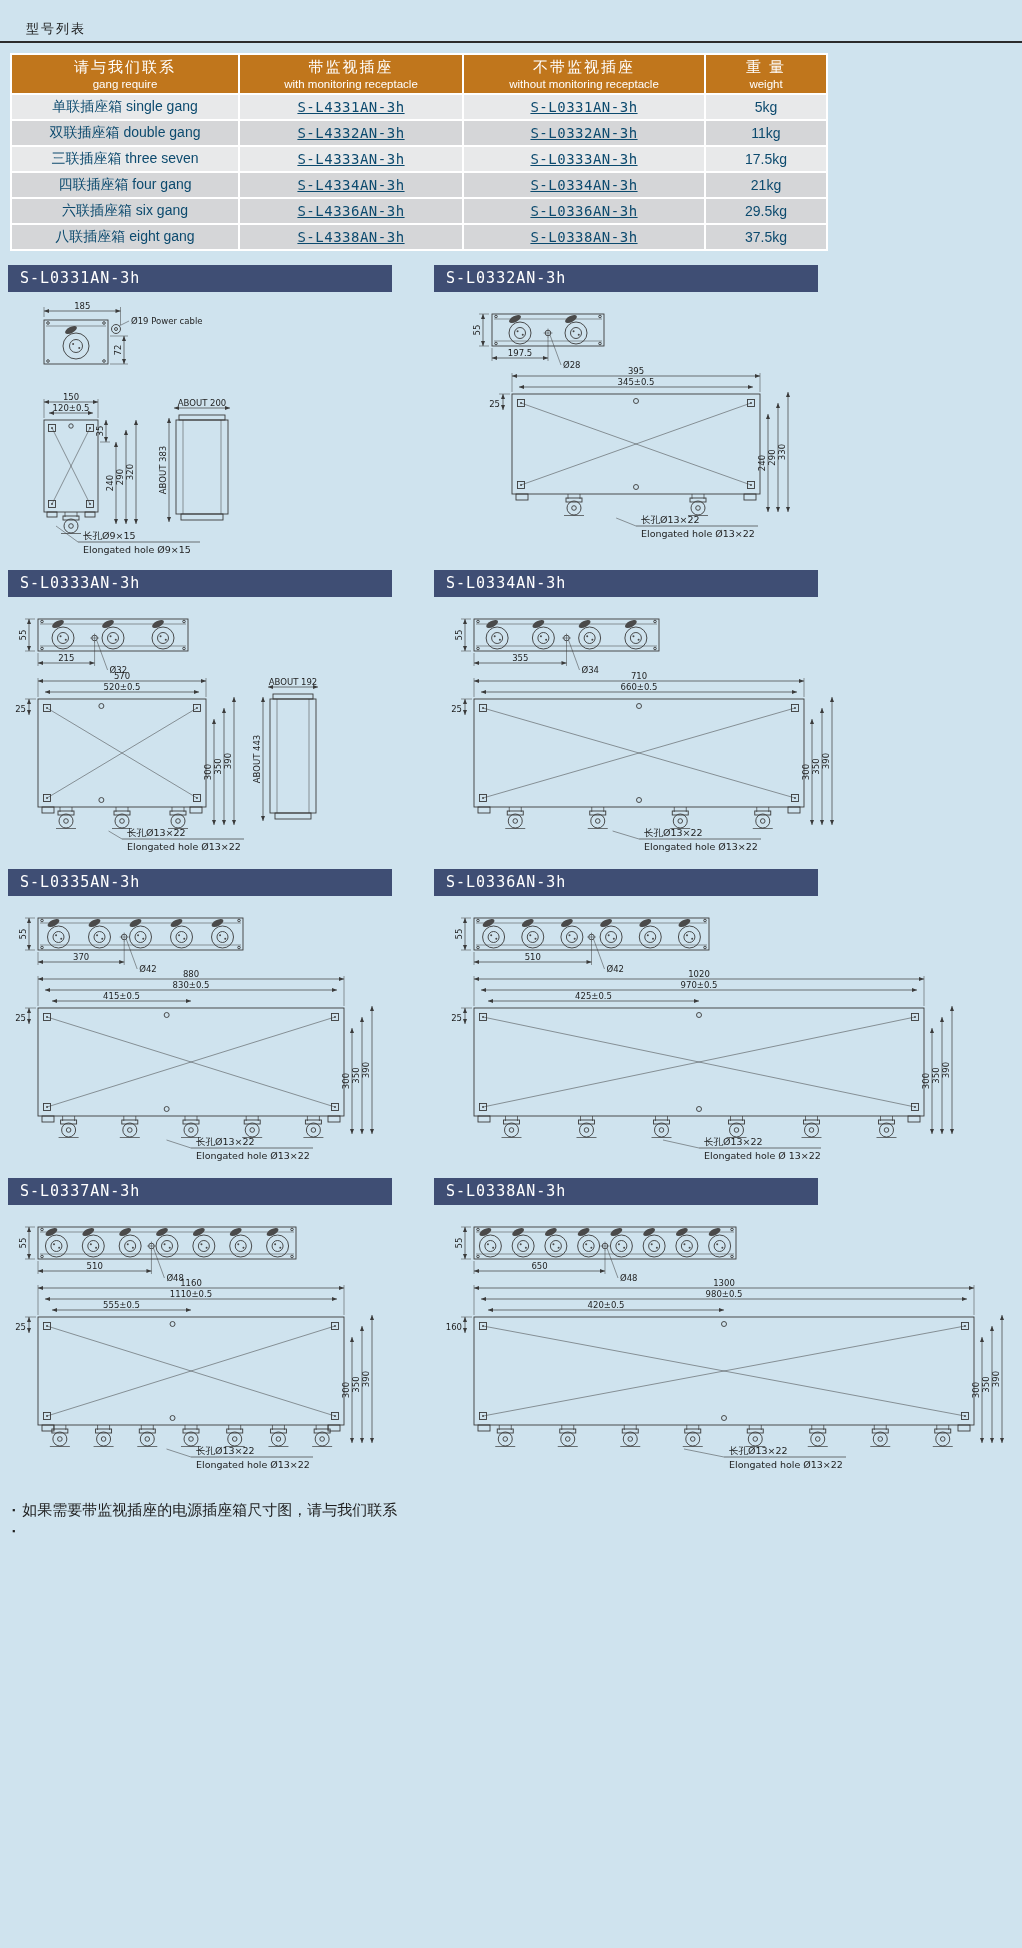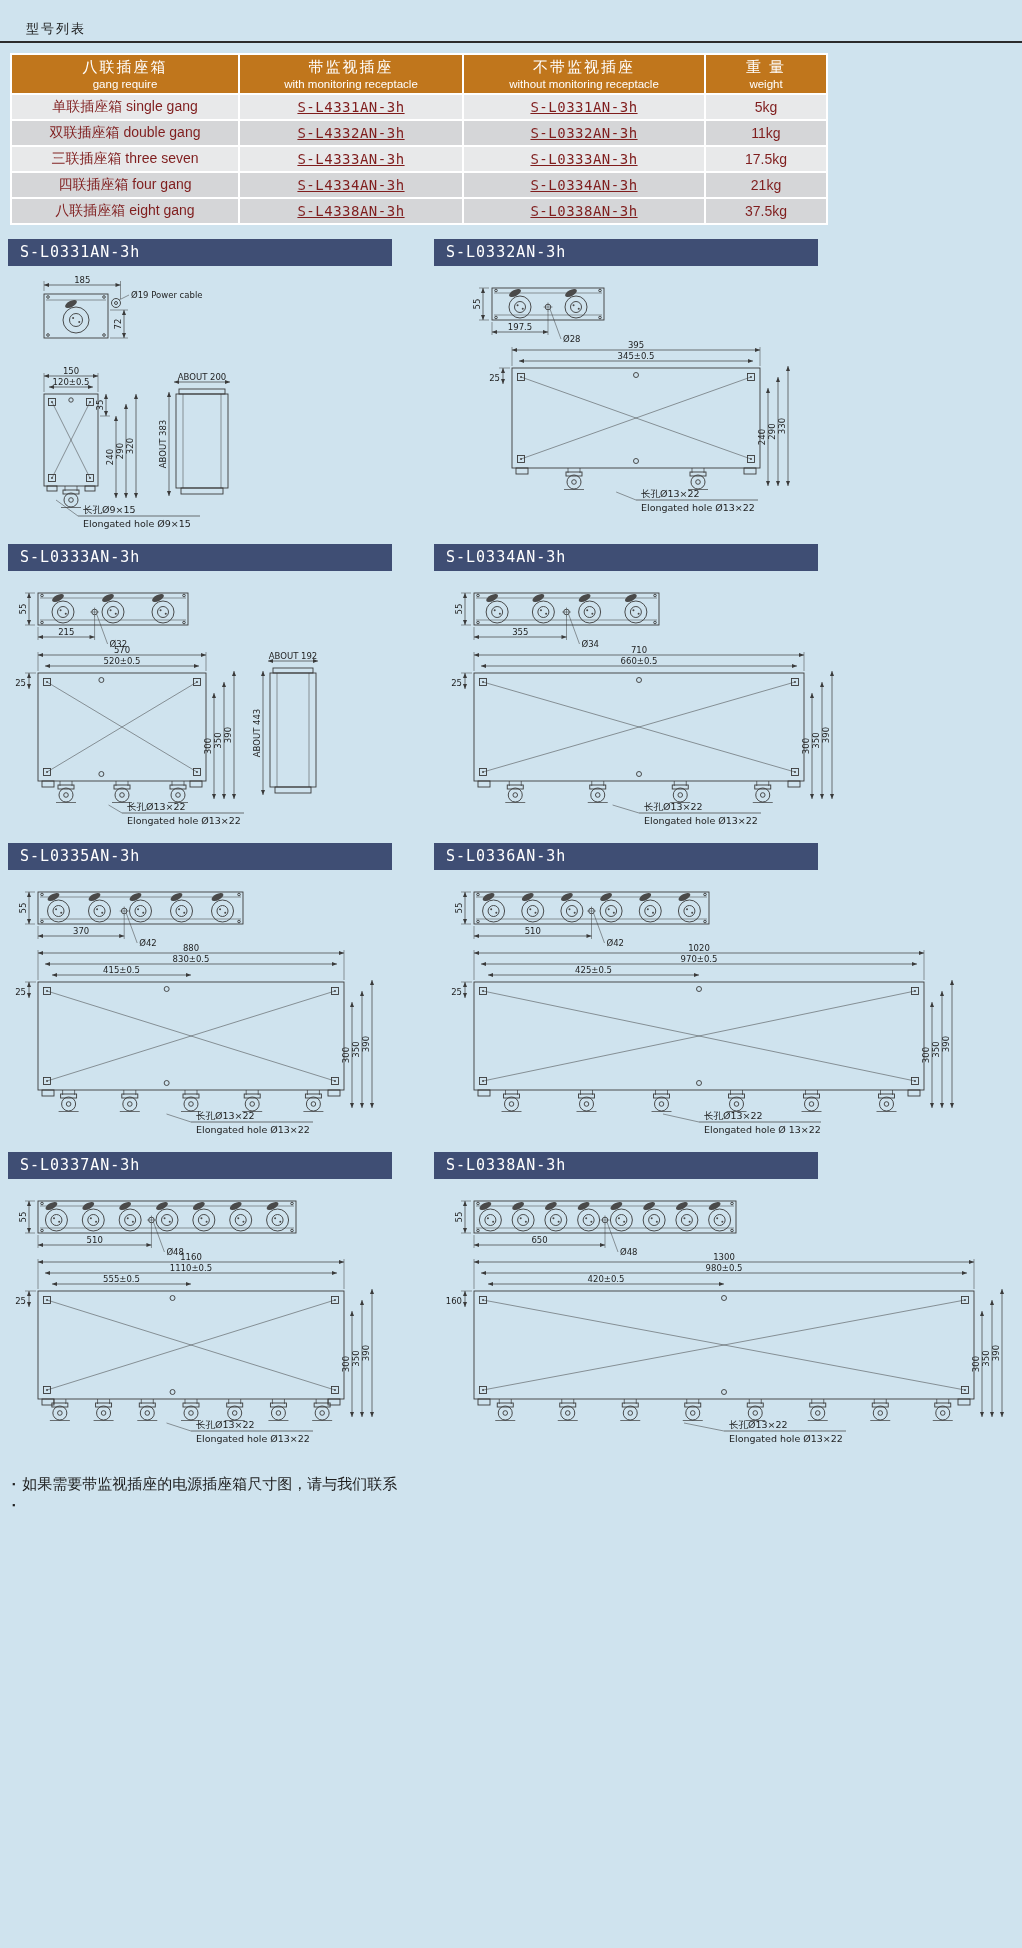"八联插座箱" div.hcn { text: 八联插座箱 -> 请与我们联系 }
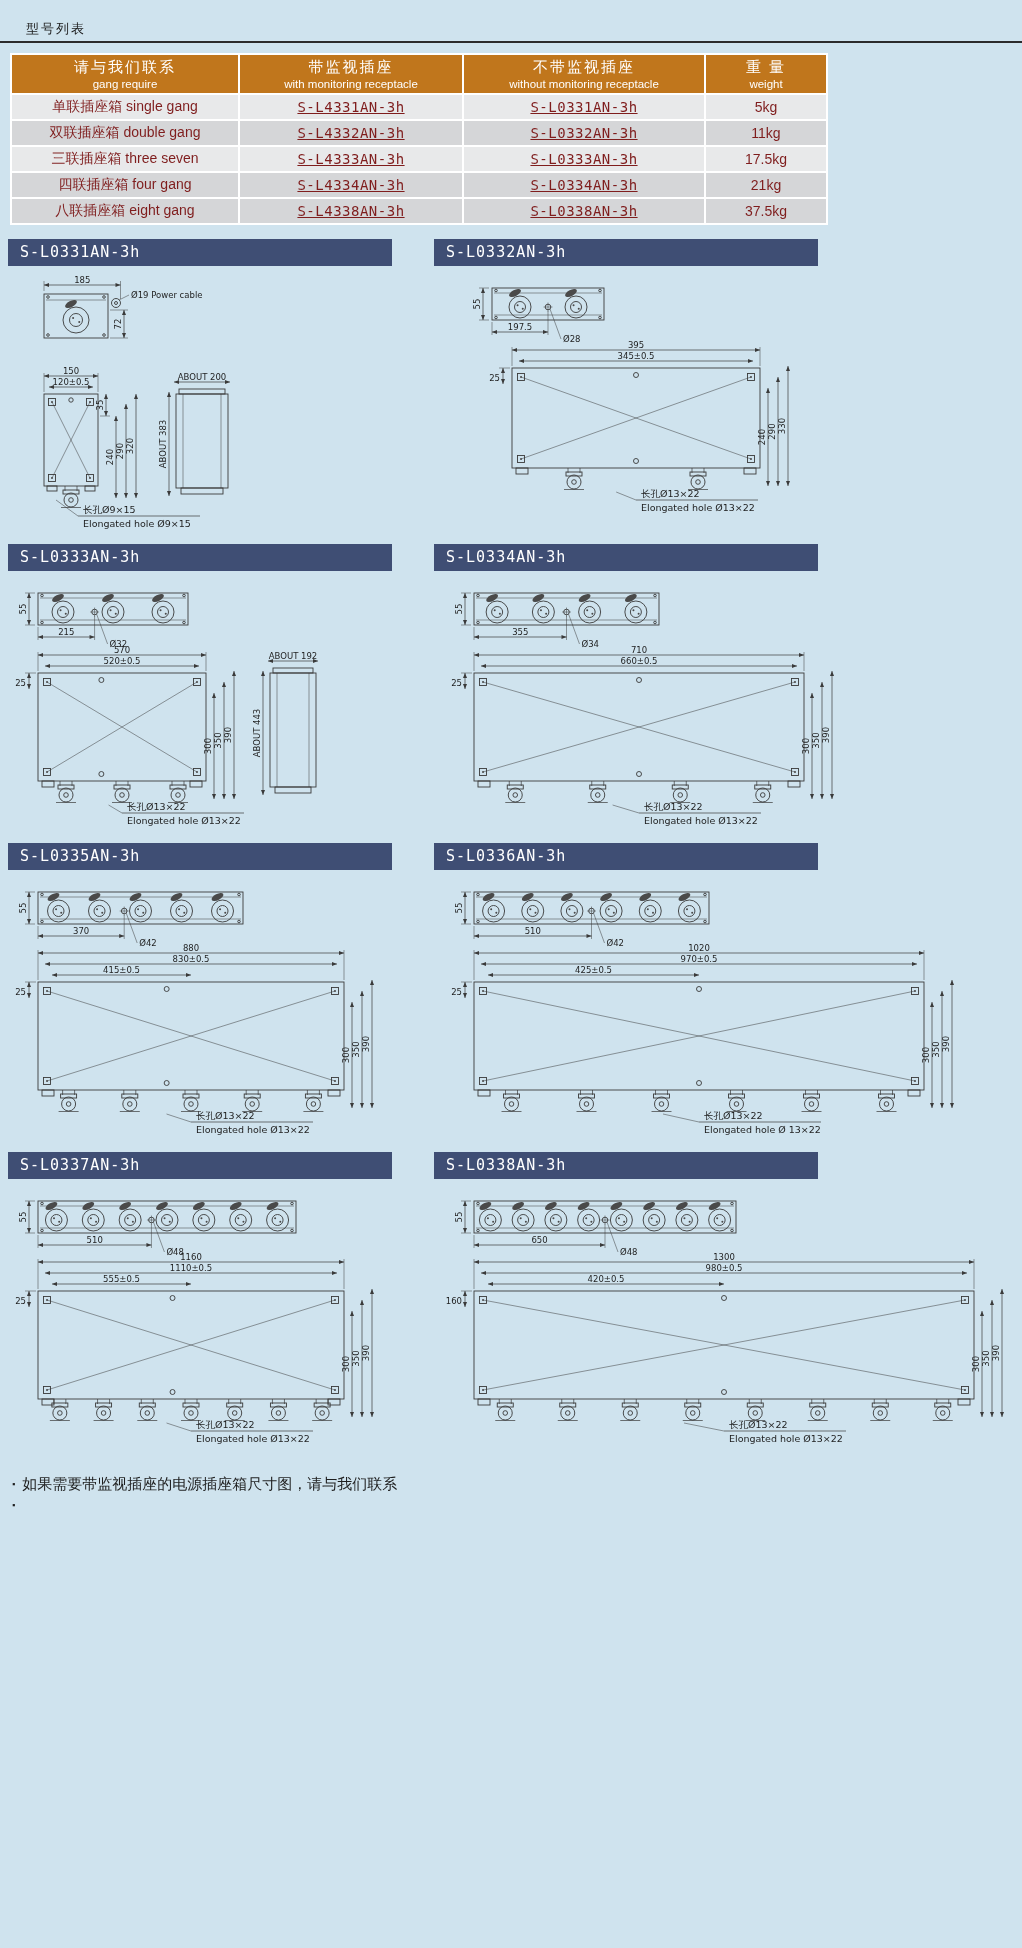"单联插座箱 single gang" .model-table td { color: #7f1d1d -> #0c4a6e }
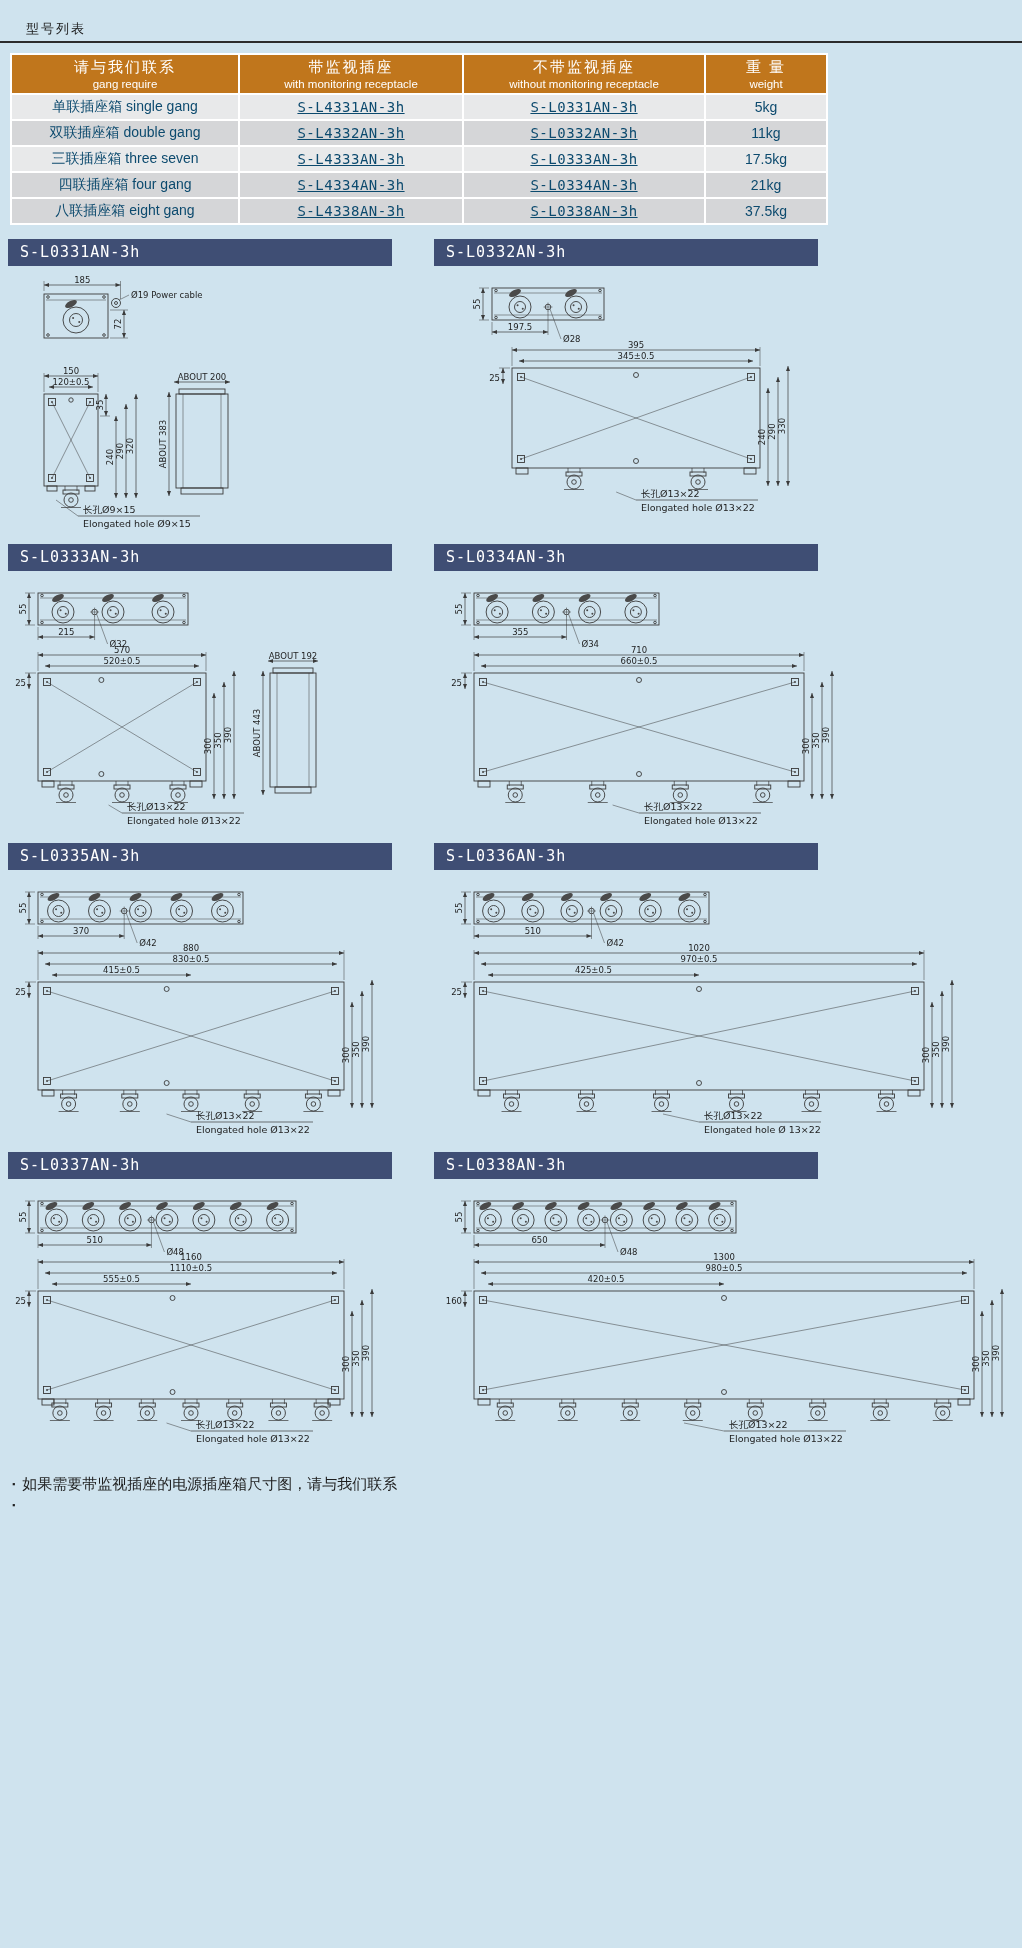"六联插座箱 six gang" tr.row-b { html: none -> <tr> <td>六联插座箱 six gang</td> <td>S-L4336AN-3h</td> <td>S-L0336AN-3h</td> <td>29.5kg</td> </tr> }
